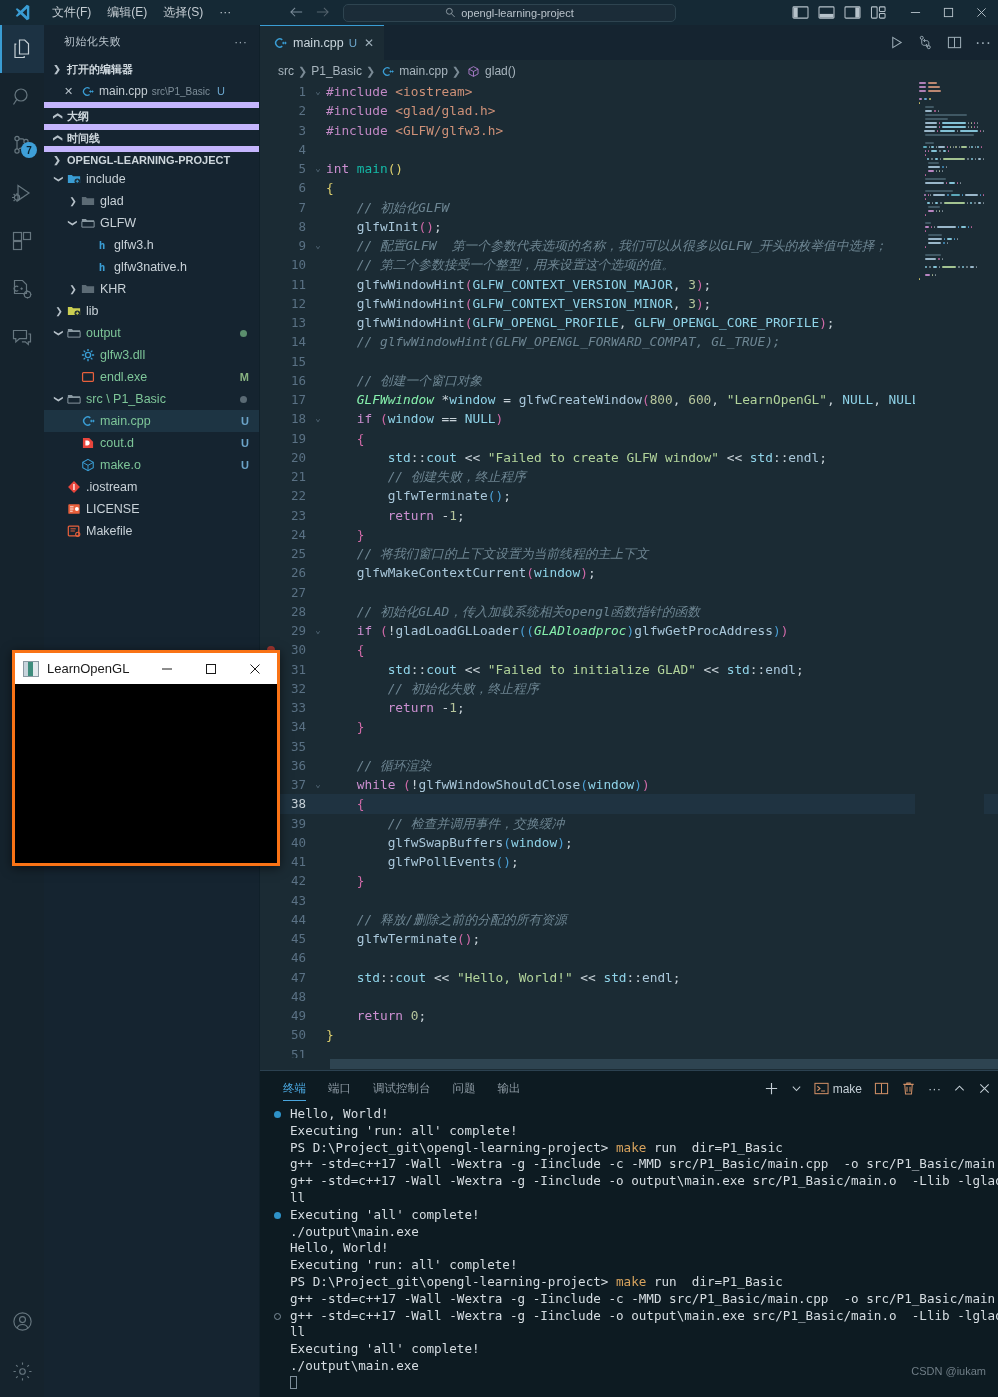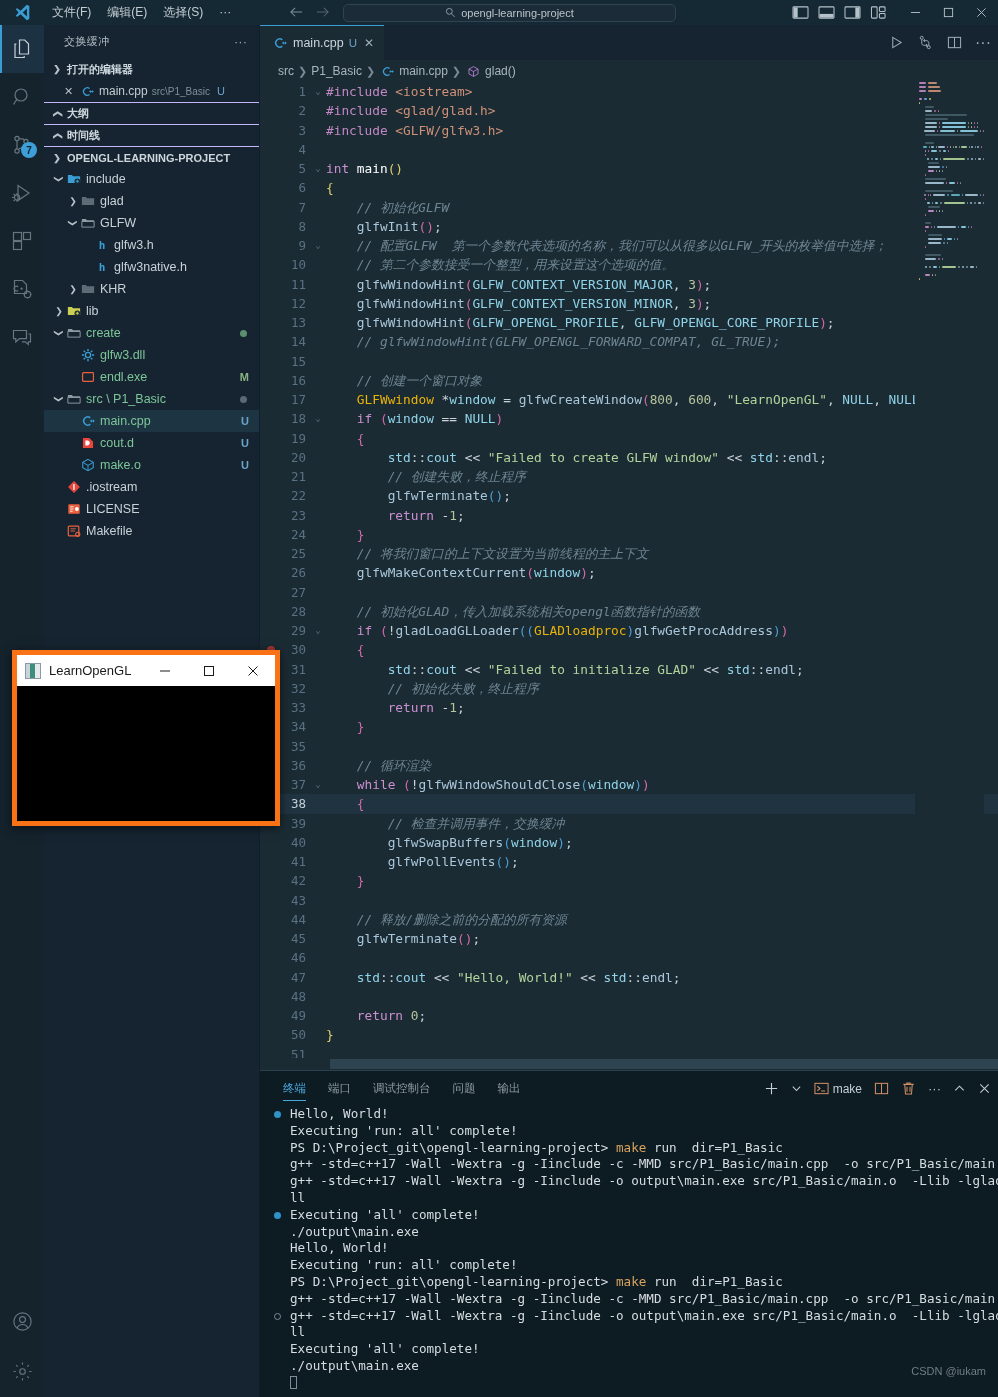"交换缓冲" span.sb-title { text: 交换缓冲 -> 初始化失败 }
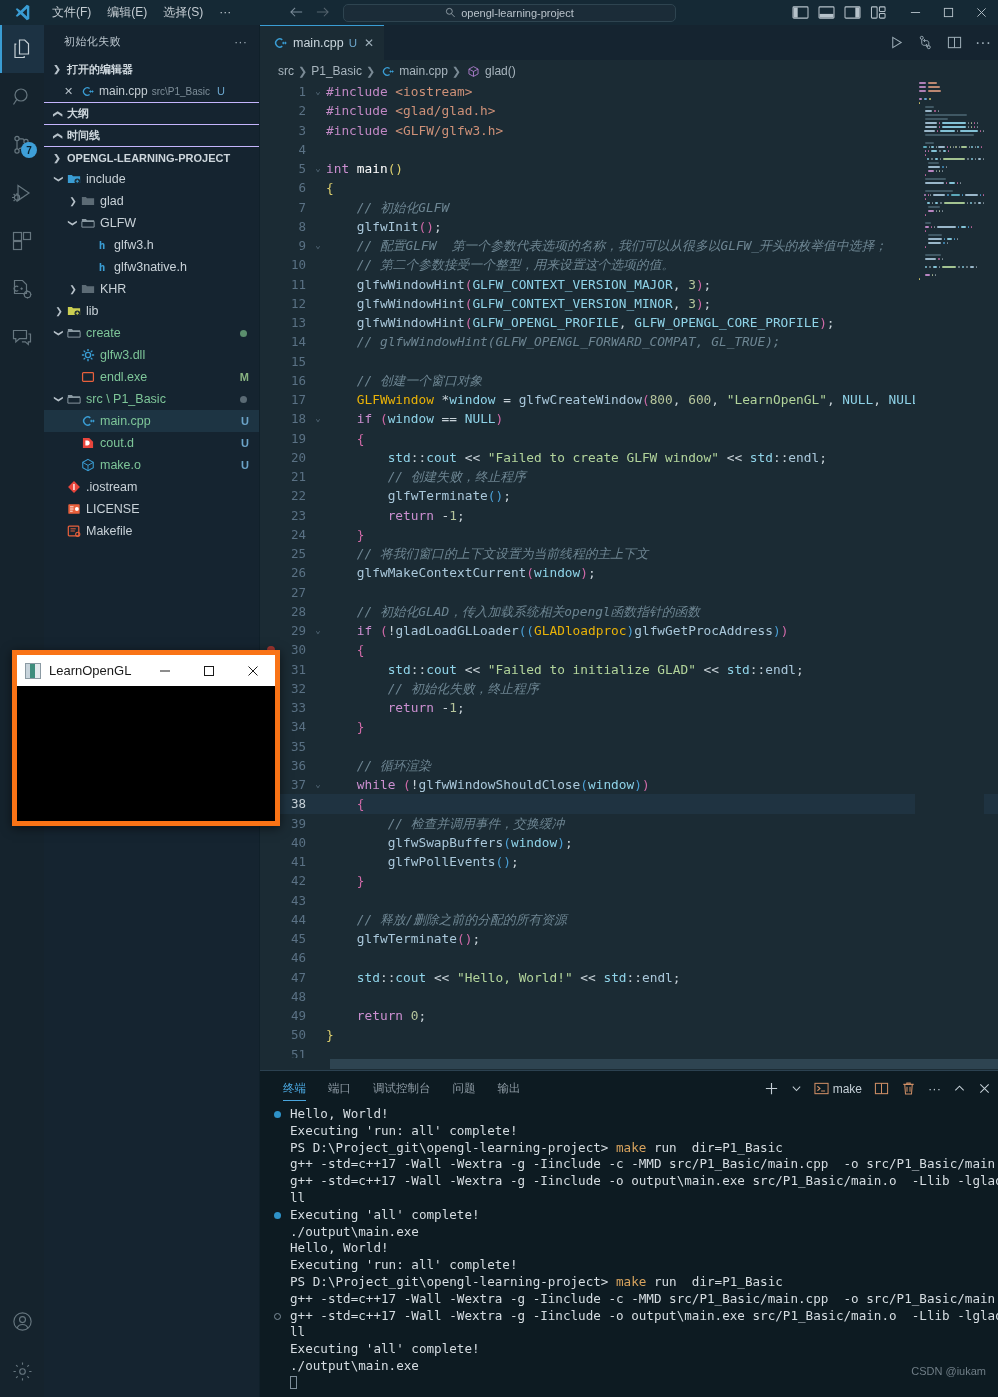"大纲" .sect-head { border-top: 1px solid #c4b5fd -> 6px solid #c4b5fd }
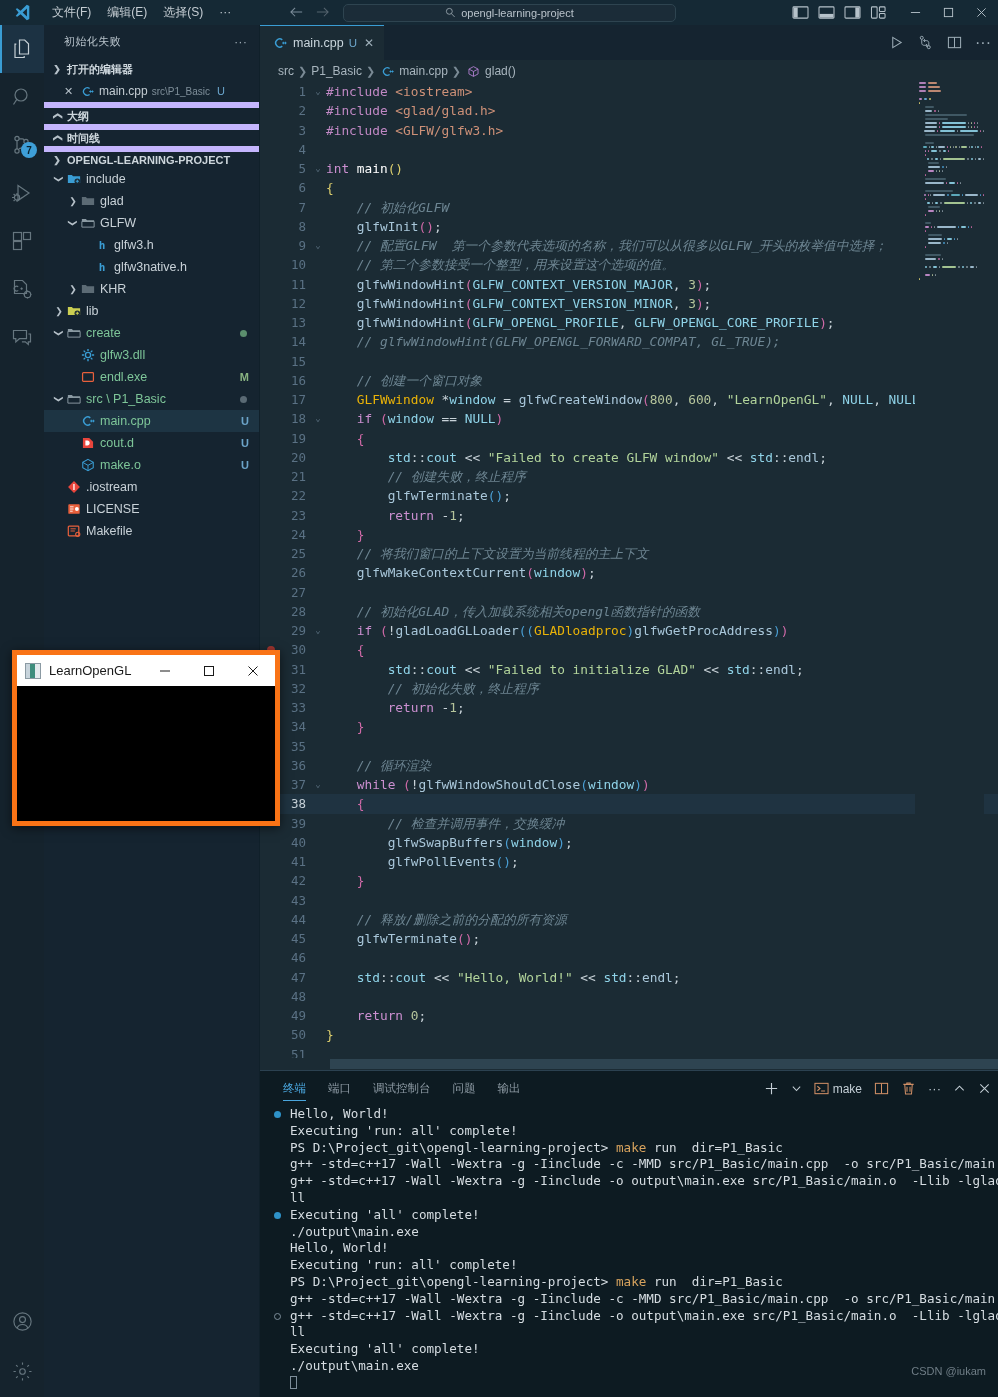"main" .k-fn { color: #ffffff -> #14b8a6 }
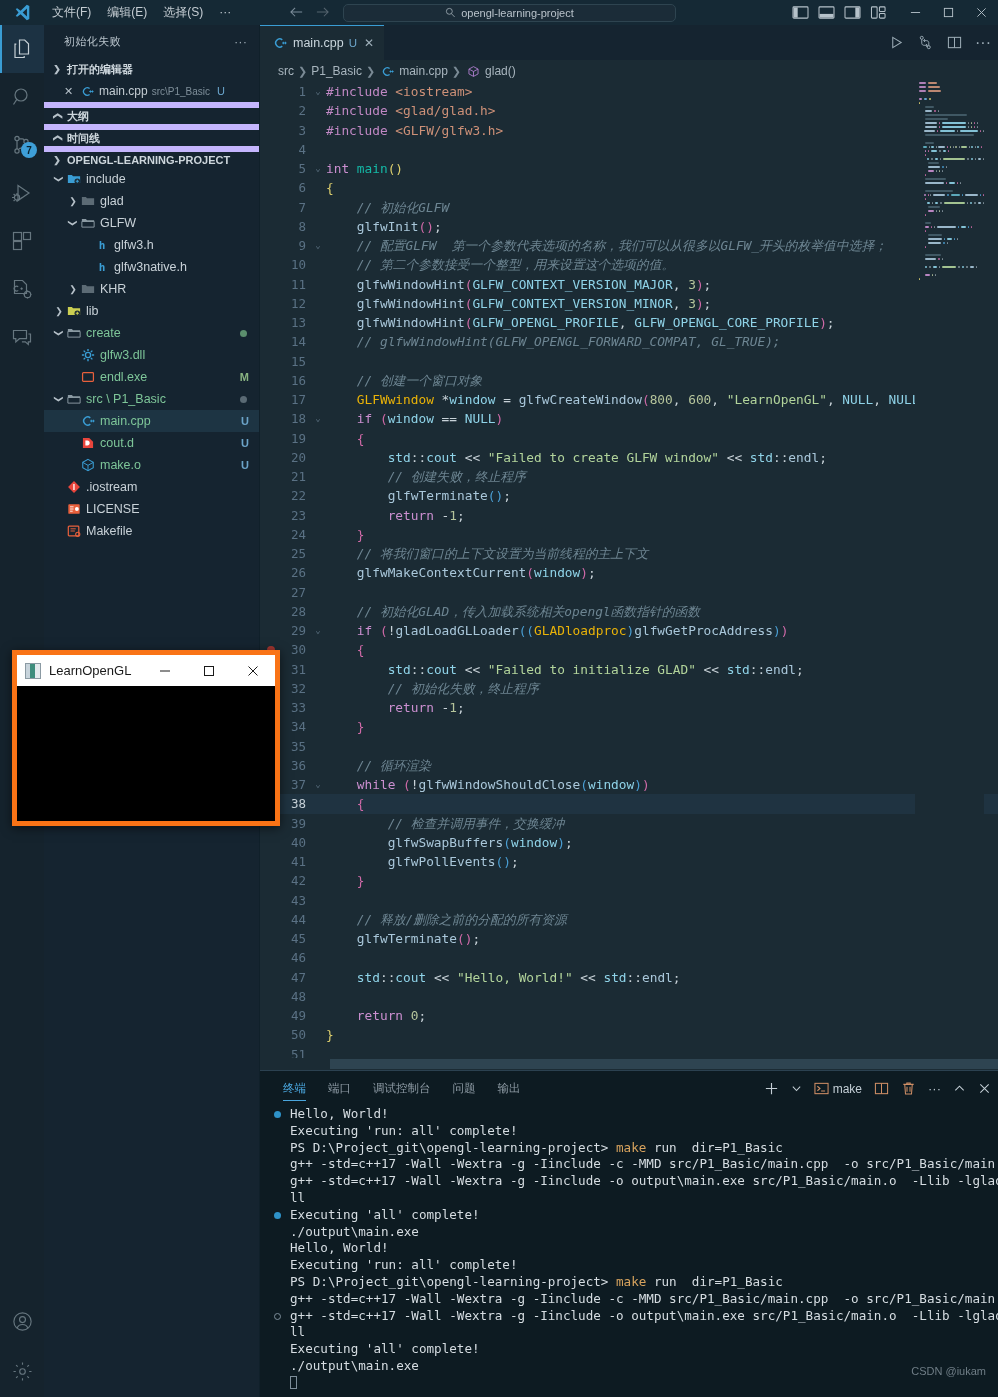"create" span.tlabel { text: create -> output }
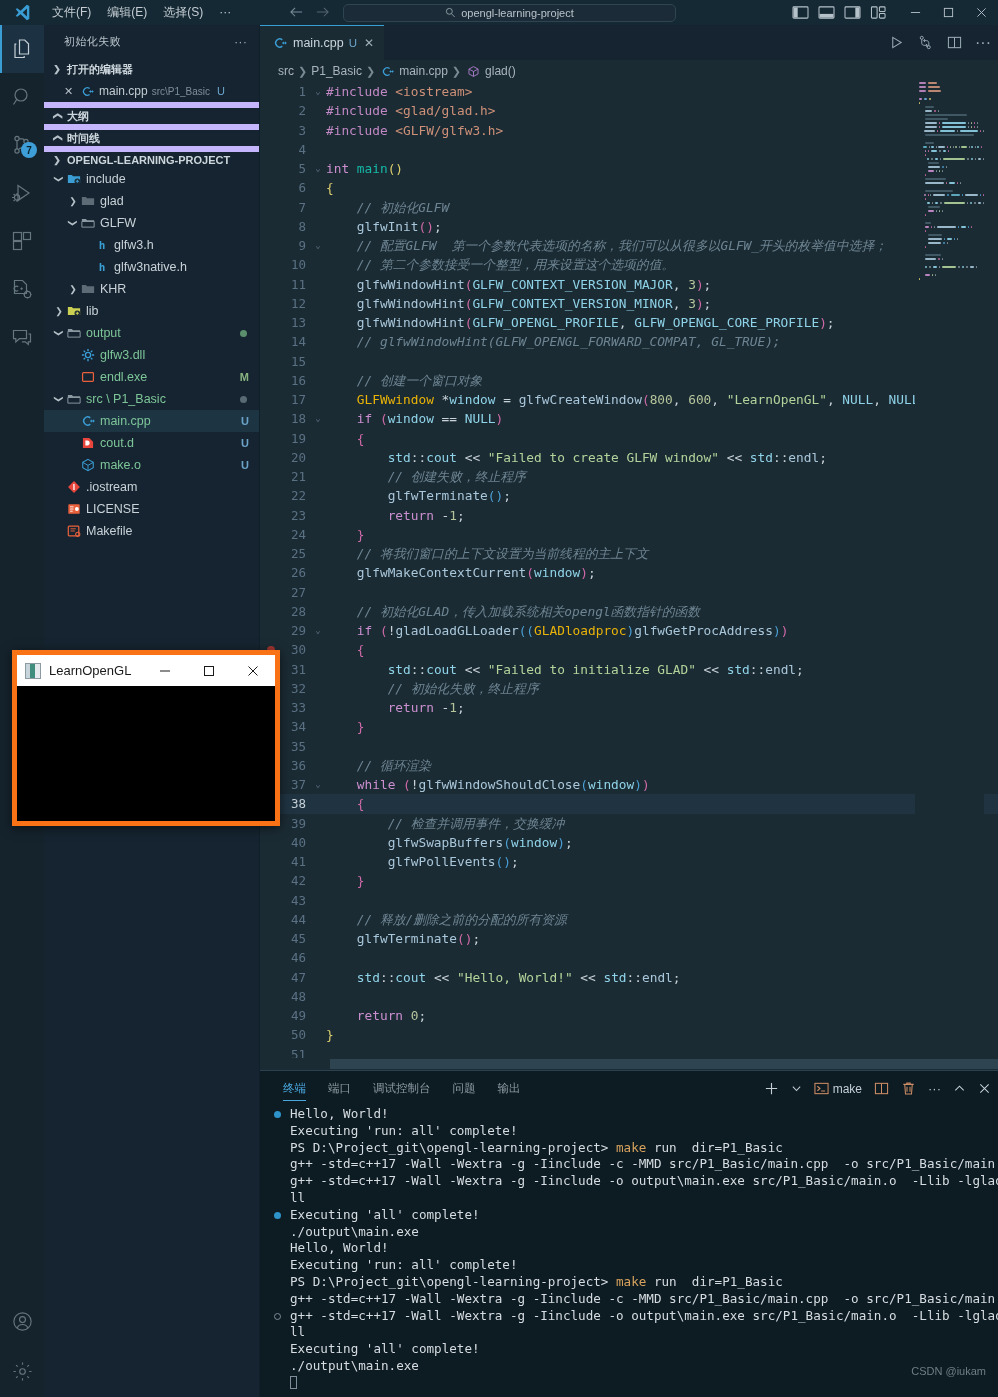"GLFWwindow" .k-type { color: #eab308 -> #86efac; font-style: none -> italic }
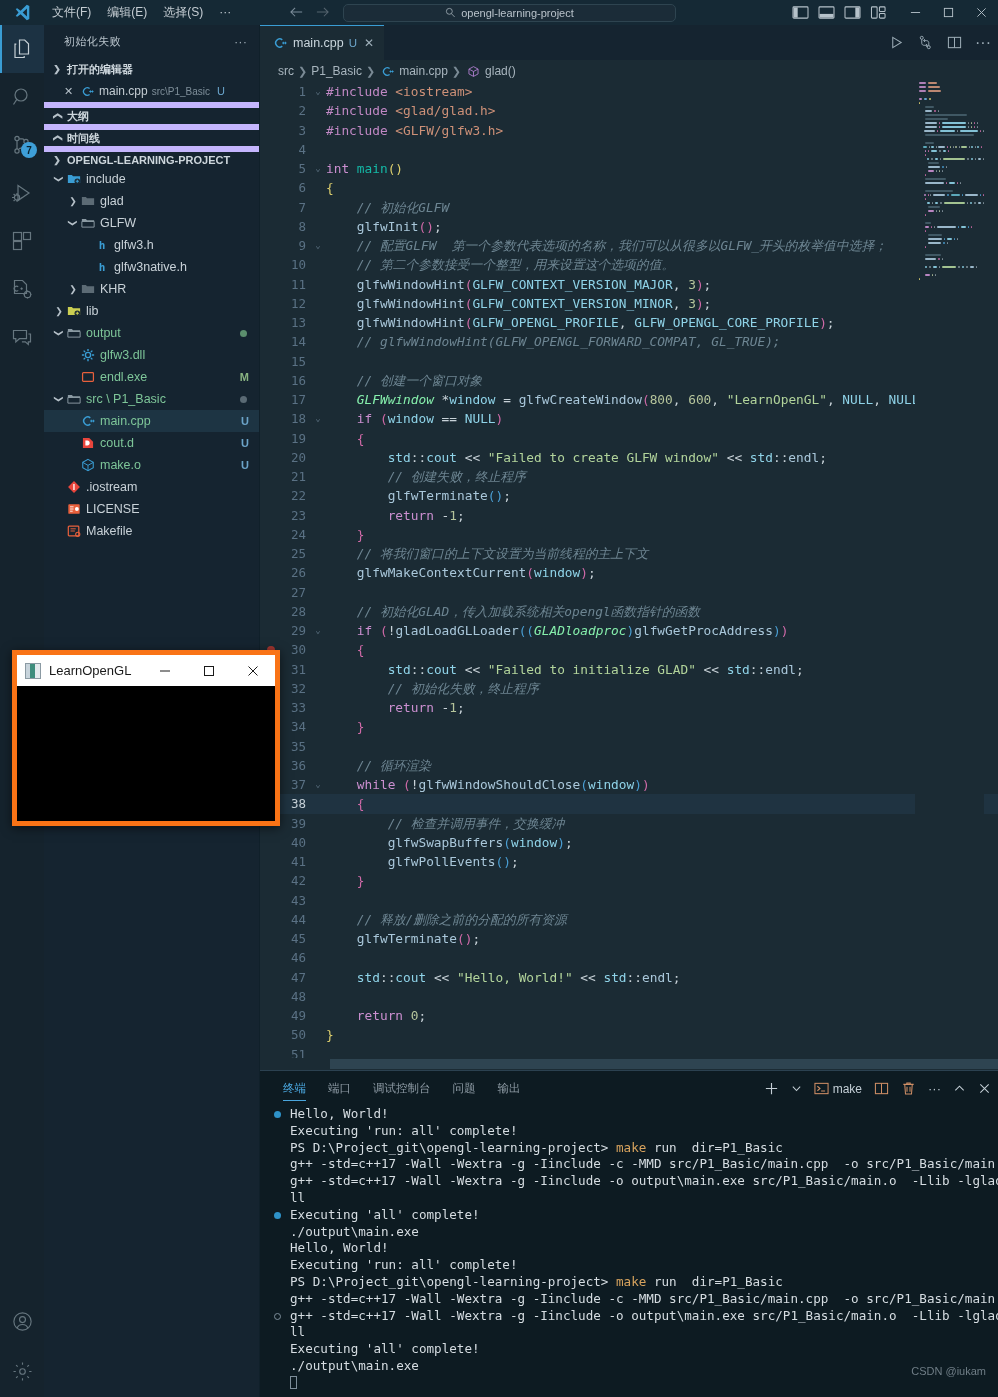"LearnOpenGL" .glwin { border: 5px solid #f97316 -> 3px solid #f97316; height: 176px -> 216px }
